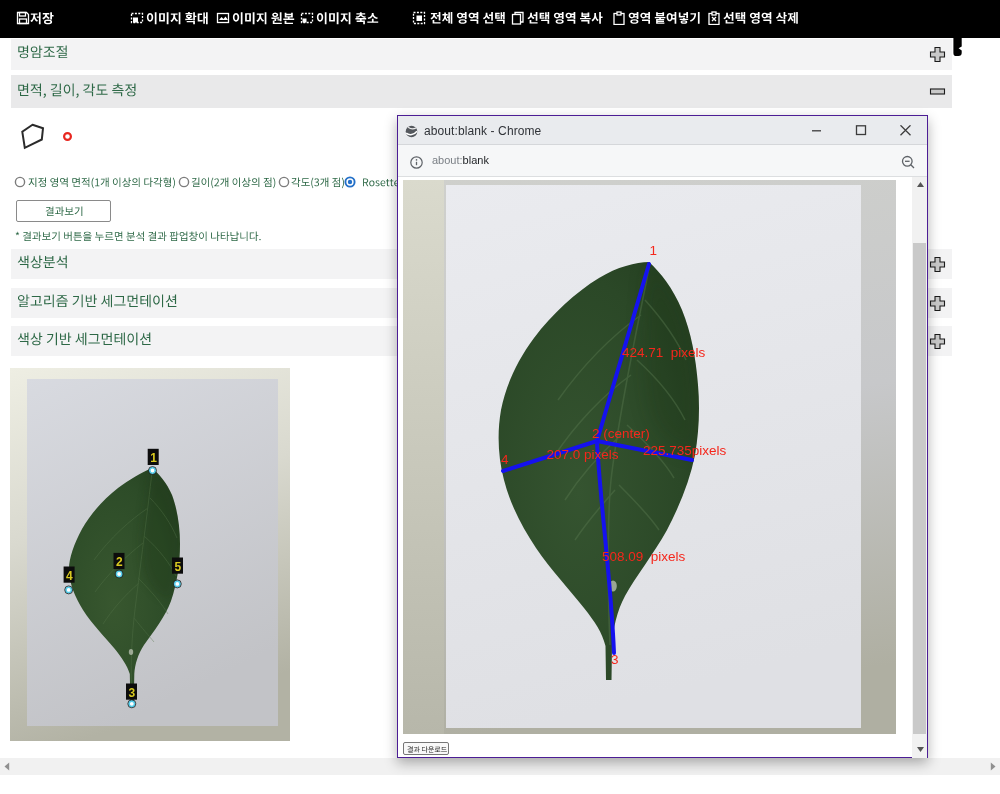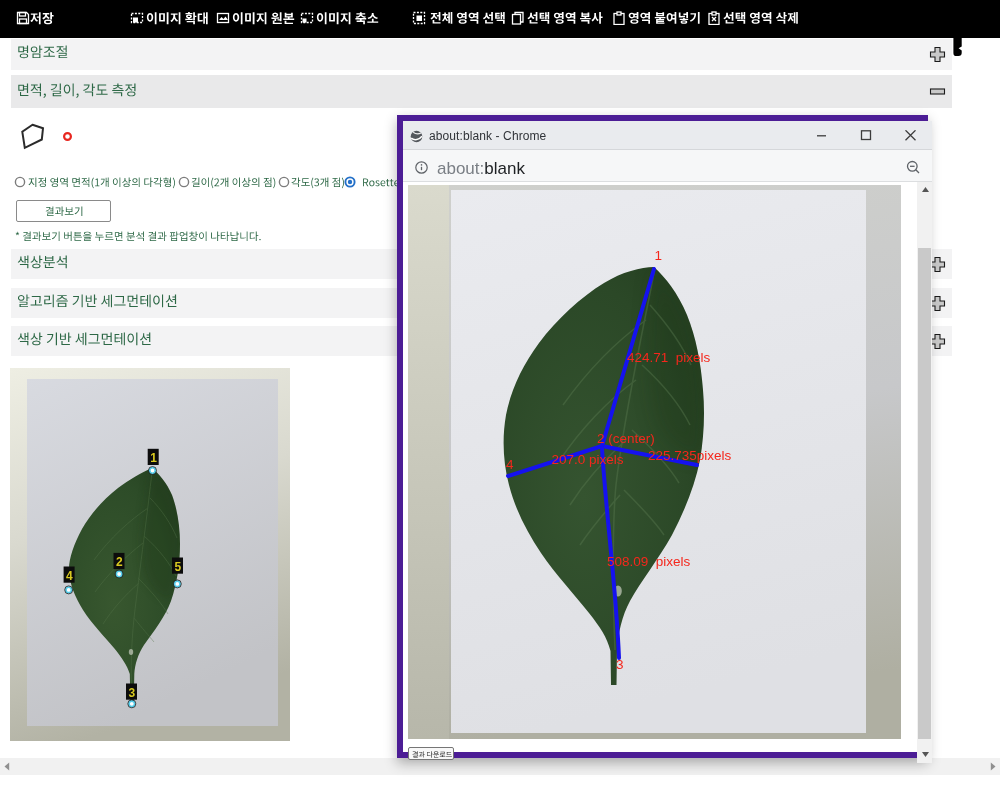"about:blank - Chrome" div.abs { border: 6px solid #4c1d95 -> 1px solid #4c1d95 }
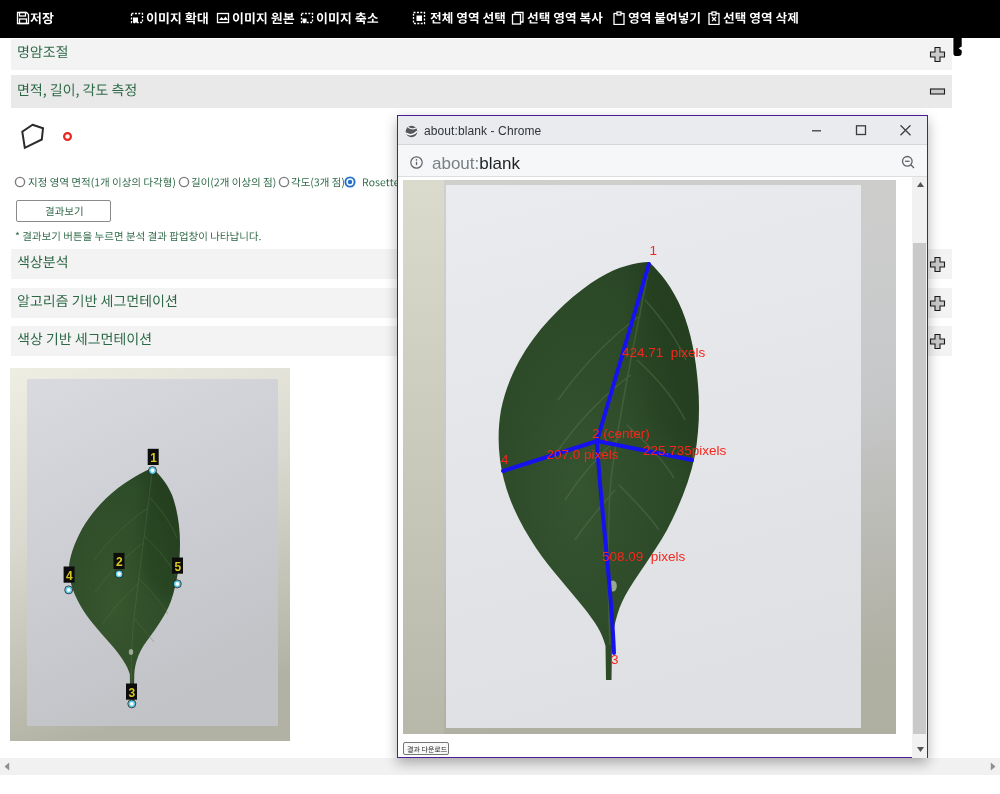"about:blank" div.abs { font-size: 17px -> 11px }
